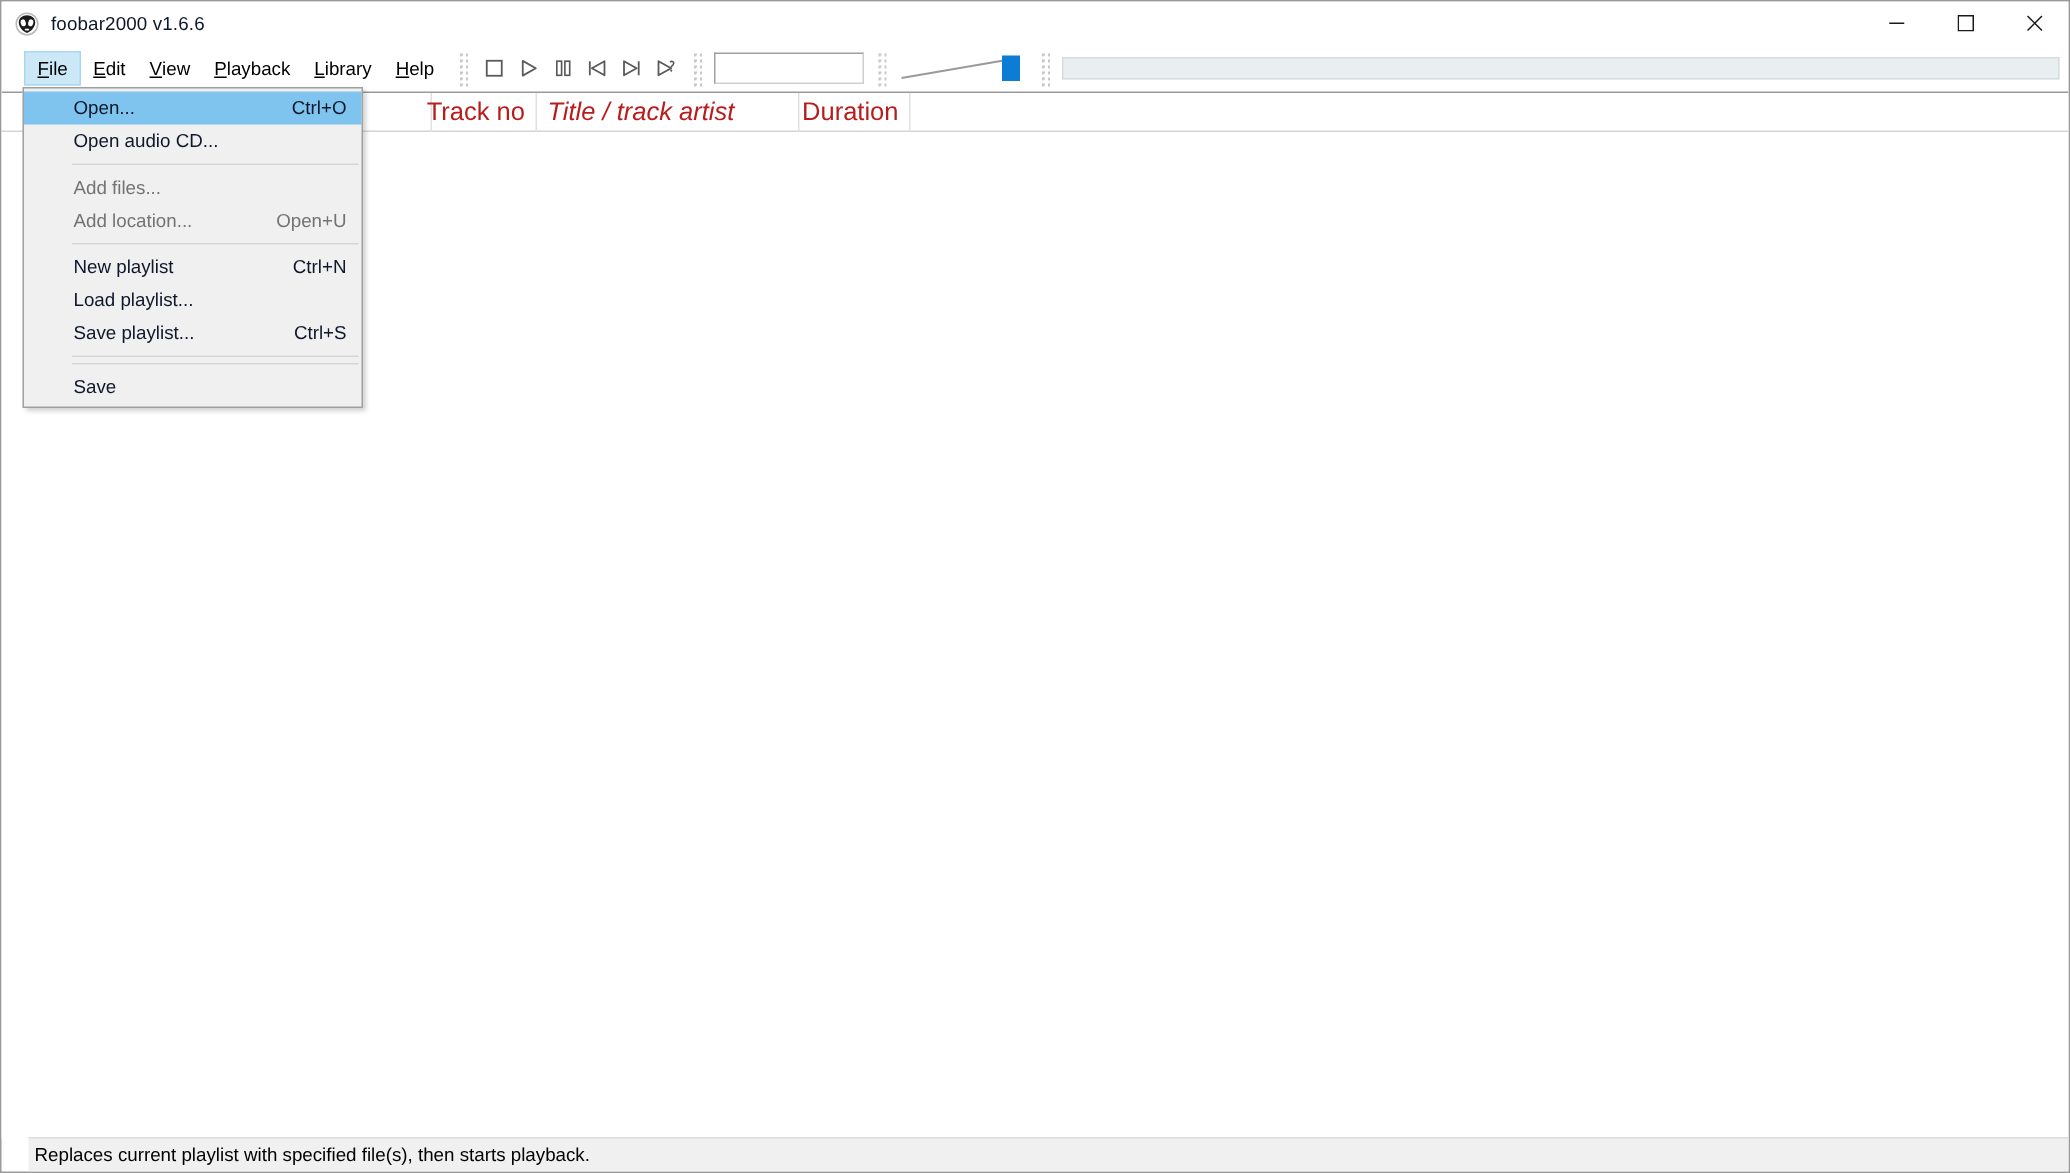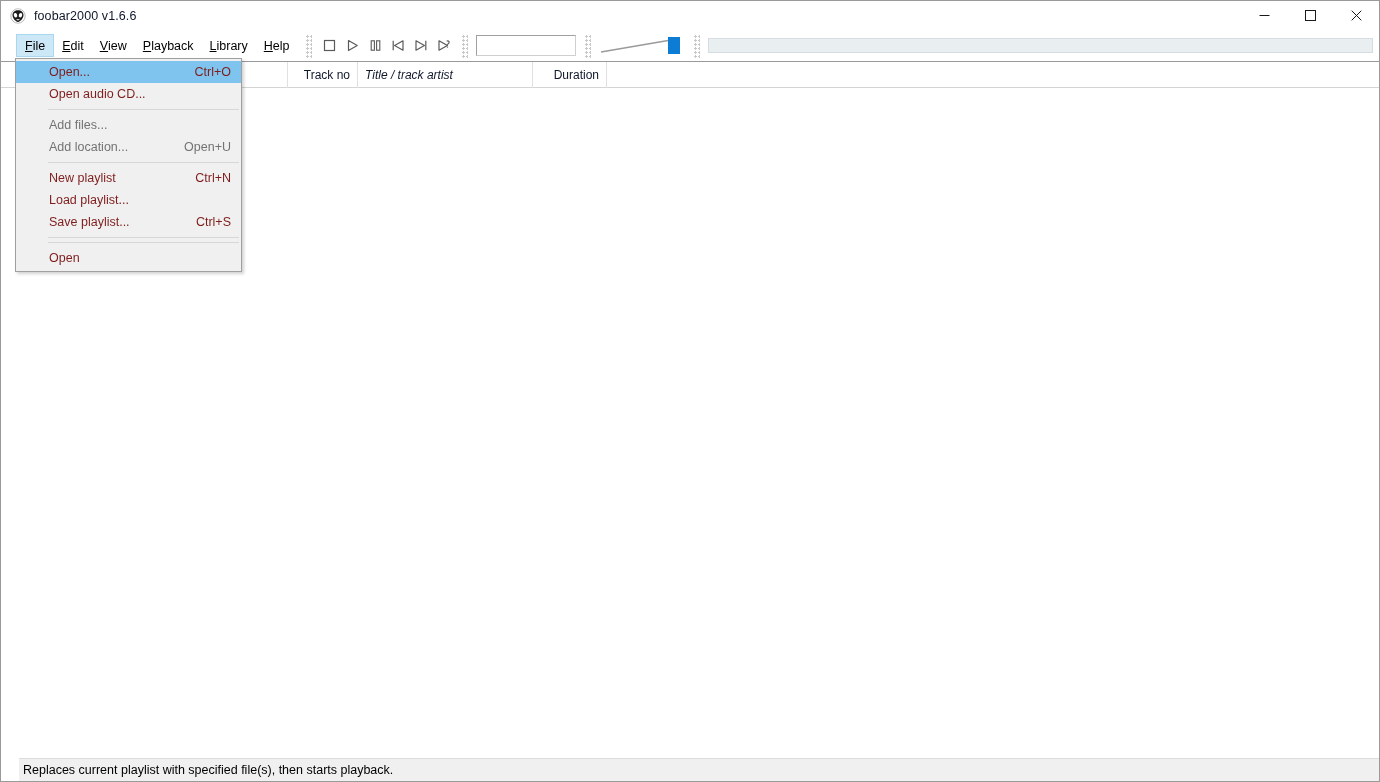"Open..." .dd-item { color: #7f1d1d -> #0f172a }
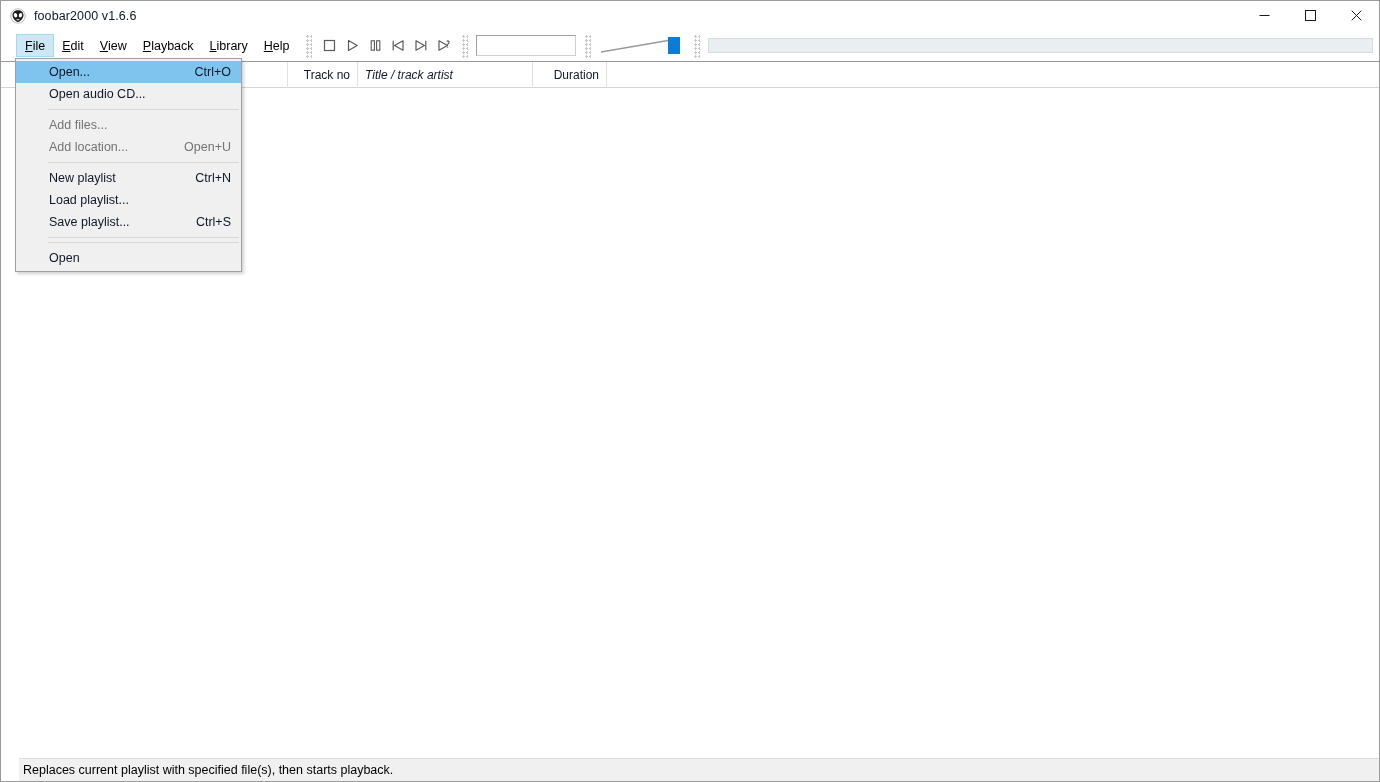"Track no" .col-cell { color: #0f172a -> #b91c1c; font-size: 12px -> 17px }
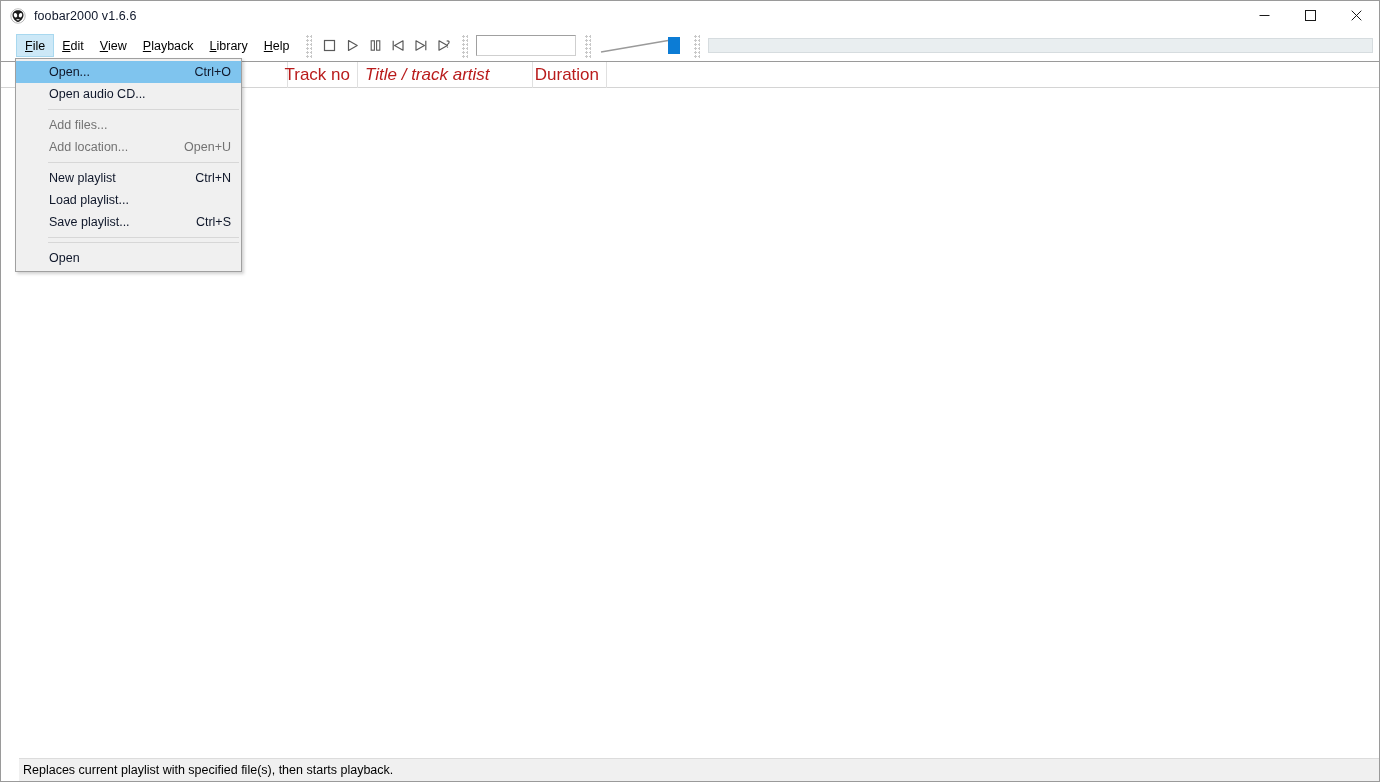"Open" span.dd-label { text: Open -> Save }
